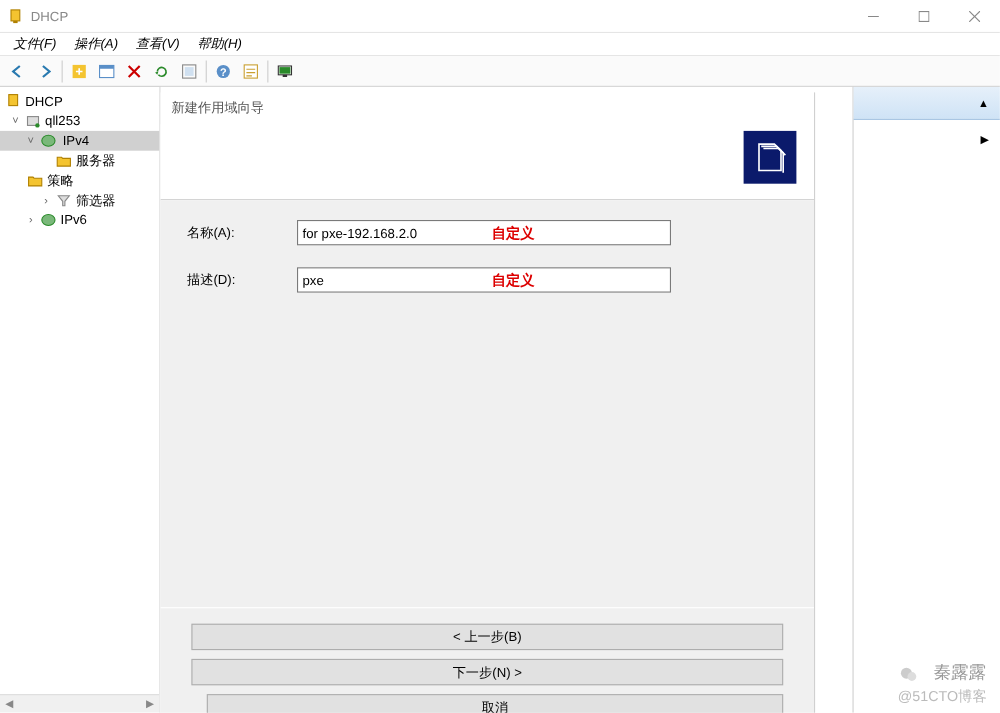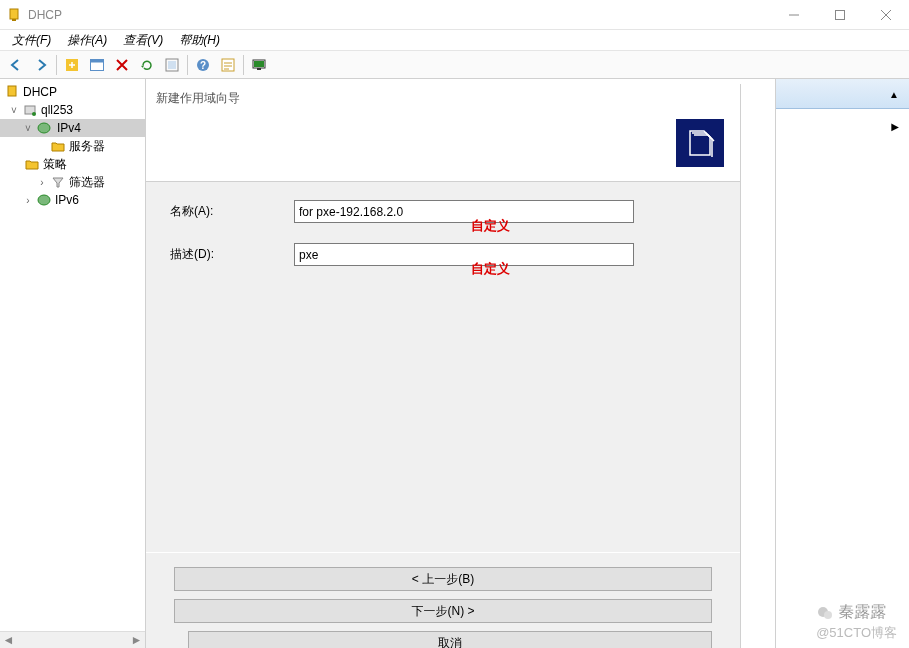"for pxe-192.168.2.0" .input-wrap { margin-left: 24px -> none }
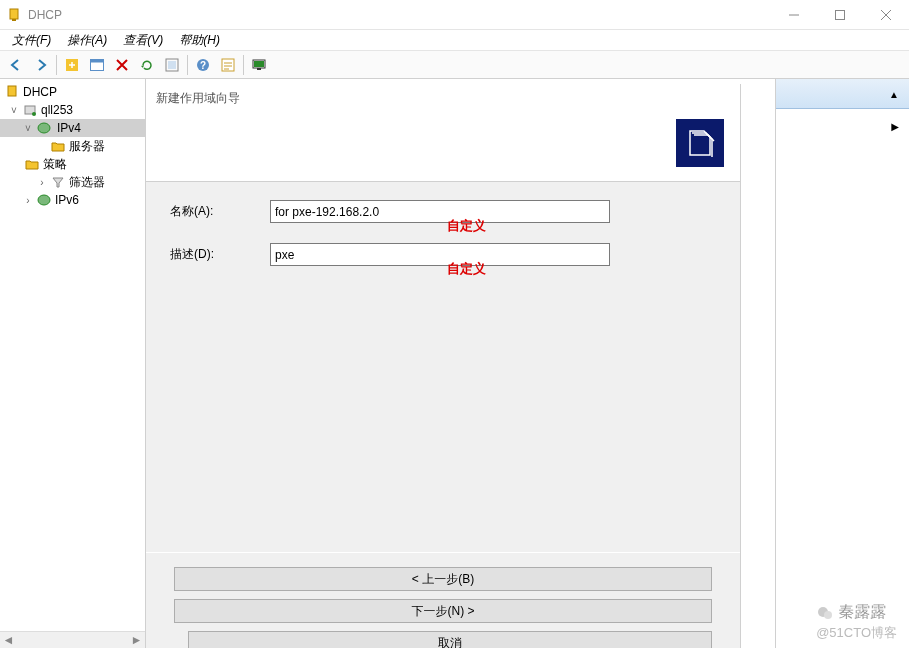"自定义" .custom-tag { top: 17px -> 3px }
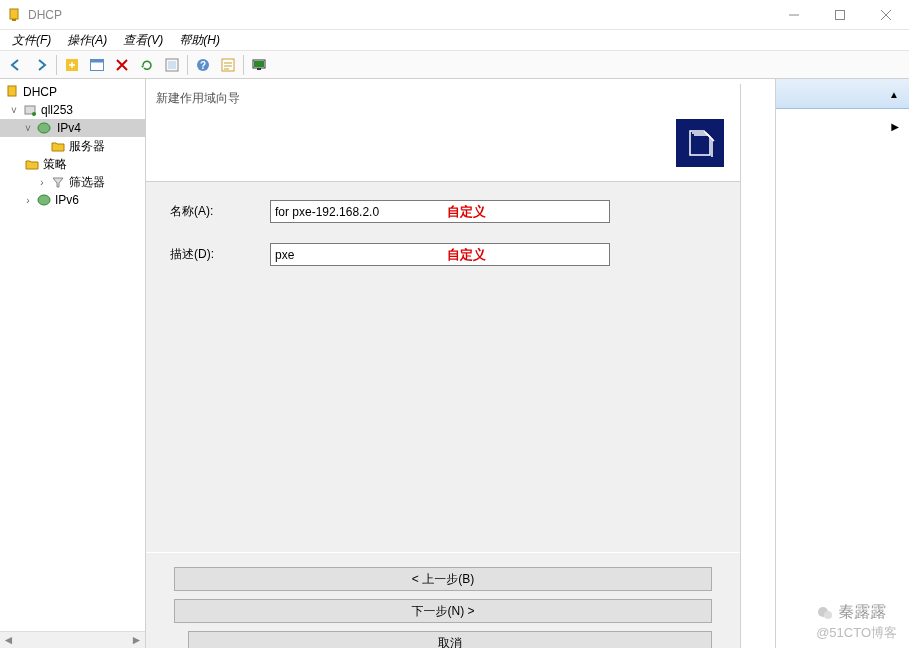"秦露露" .wm-top { gap: 4px -> 14px; justify-content: flex-start -> center }
